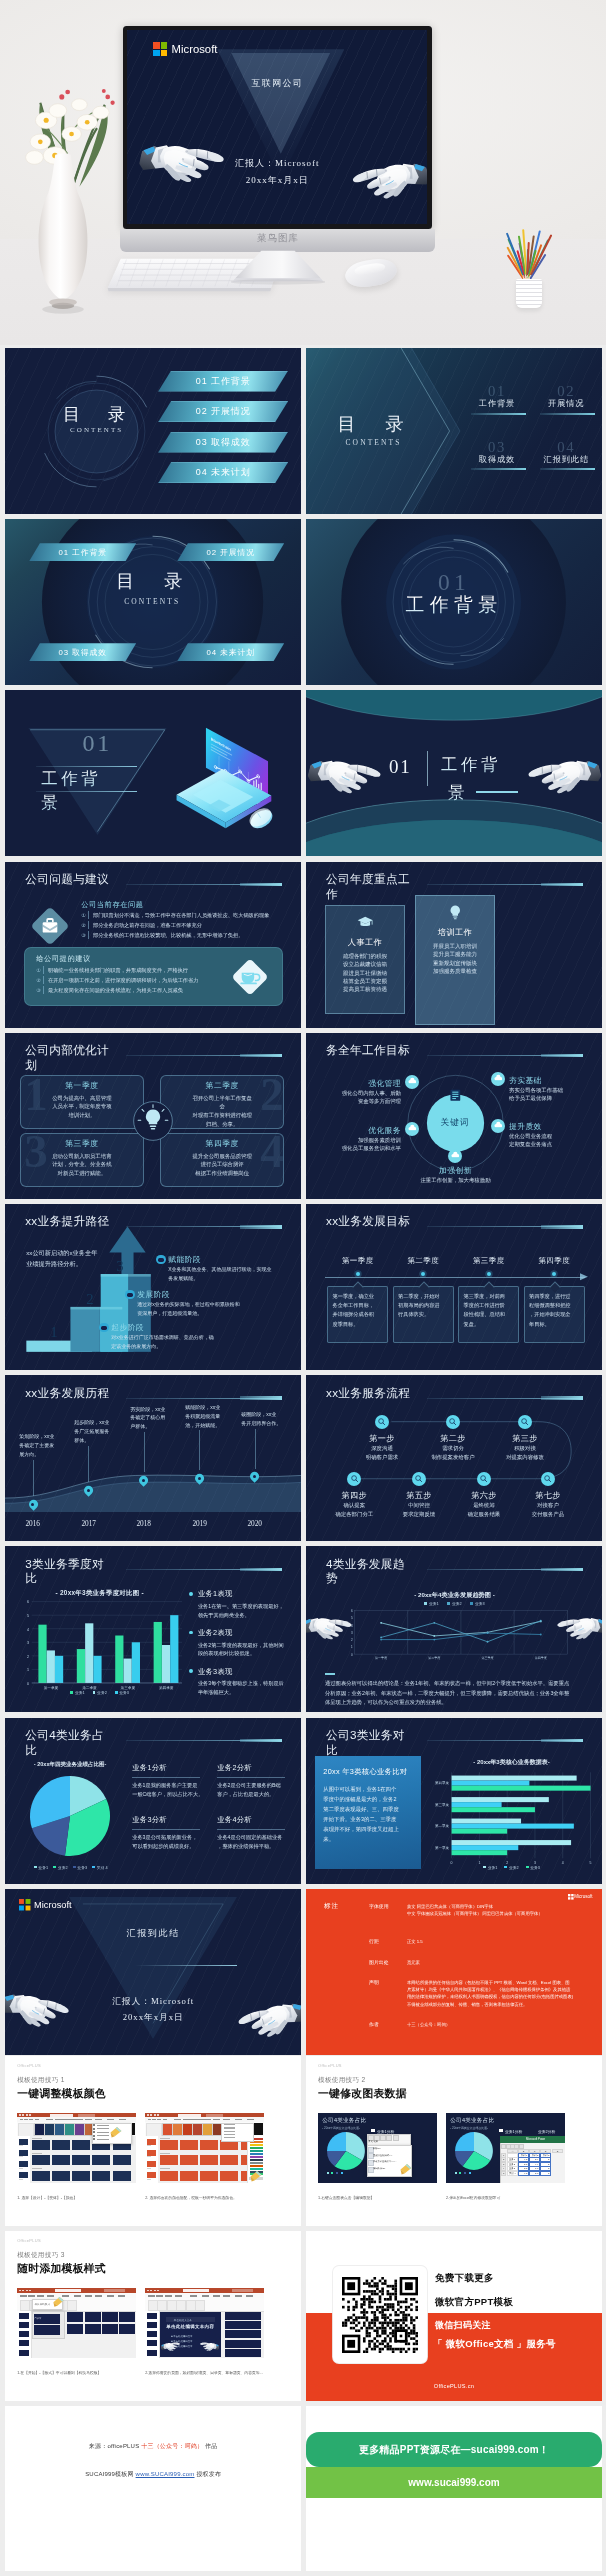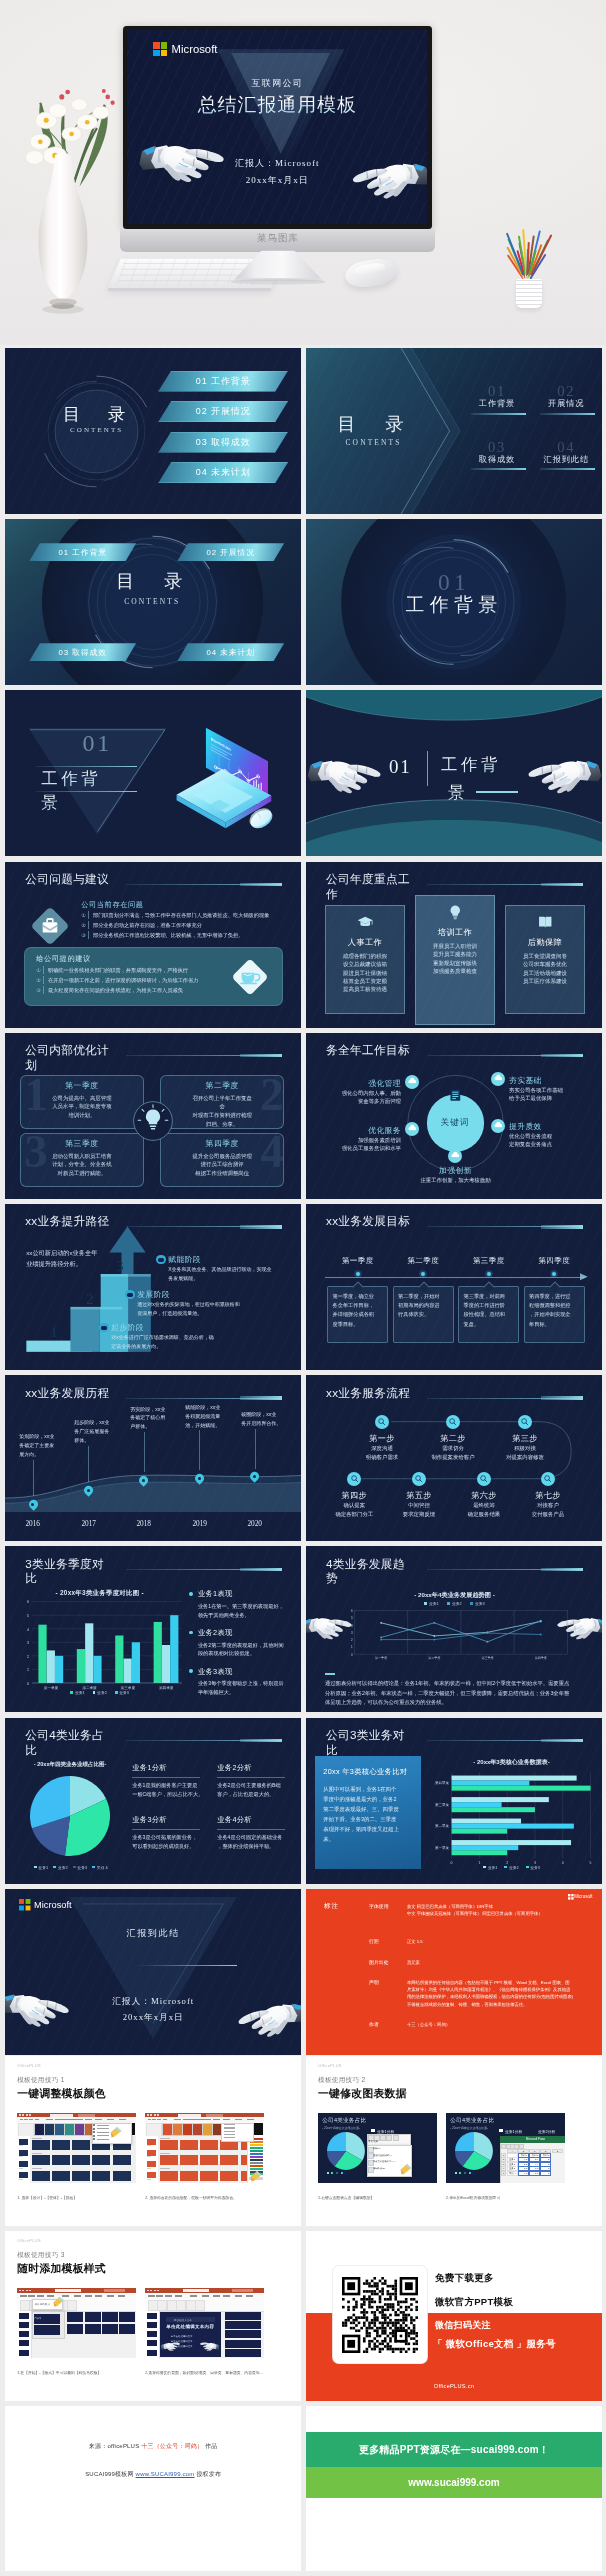"总结汇报通用模板" div.sc-title { html: <div>总结汇报通用模板</div> -> none }
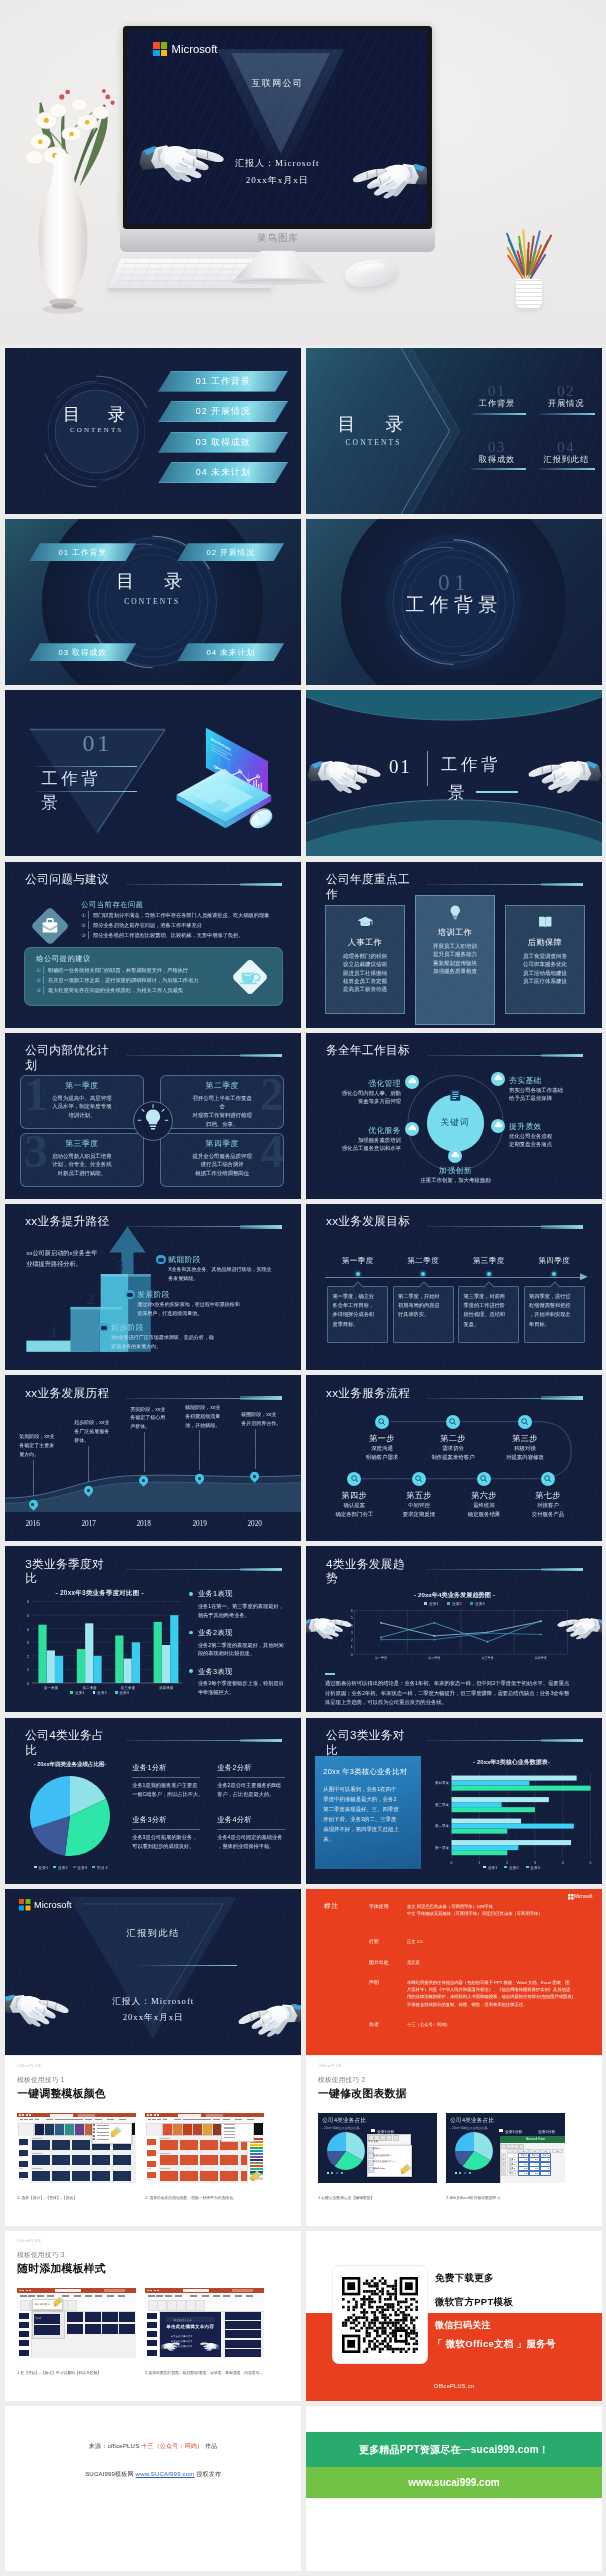"后勤保障" div.tl { html: <div> <svg> <path></path> <path></path> </svg> <div>后勤保障</div> <div> <div>员工食堂调查问卷</div> <div>公司班车服务优化</div> <div>员工活动场地建设</div> <div>员工医疗体系建设</div> </div> </div> -> none }
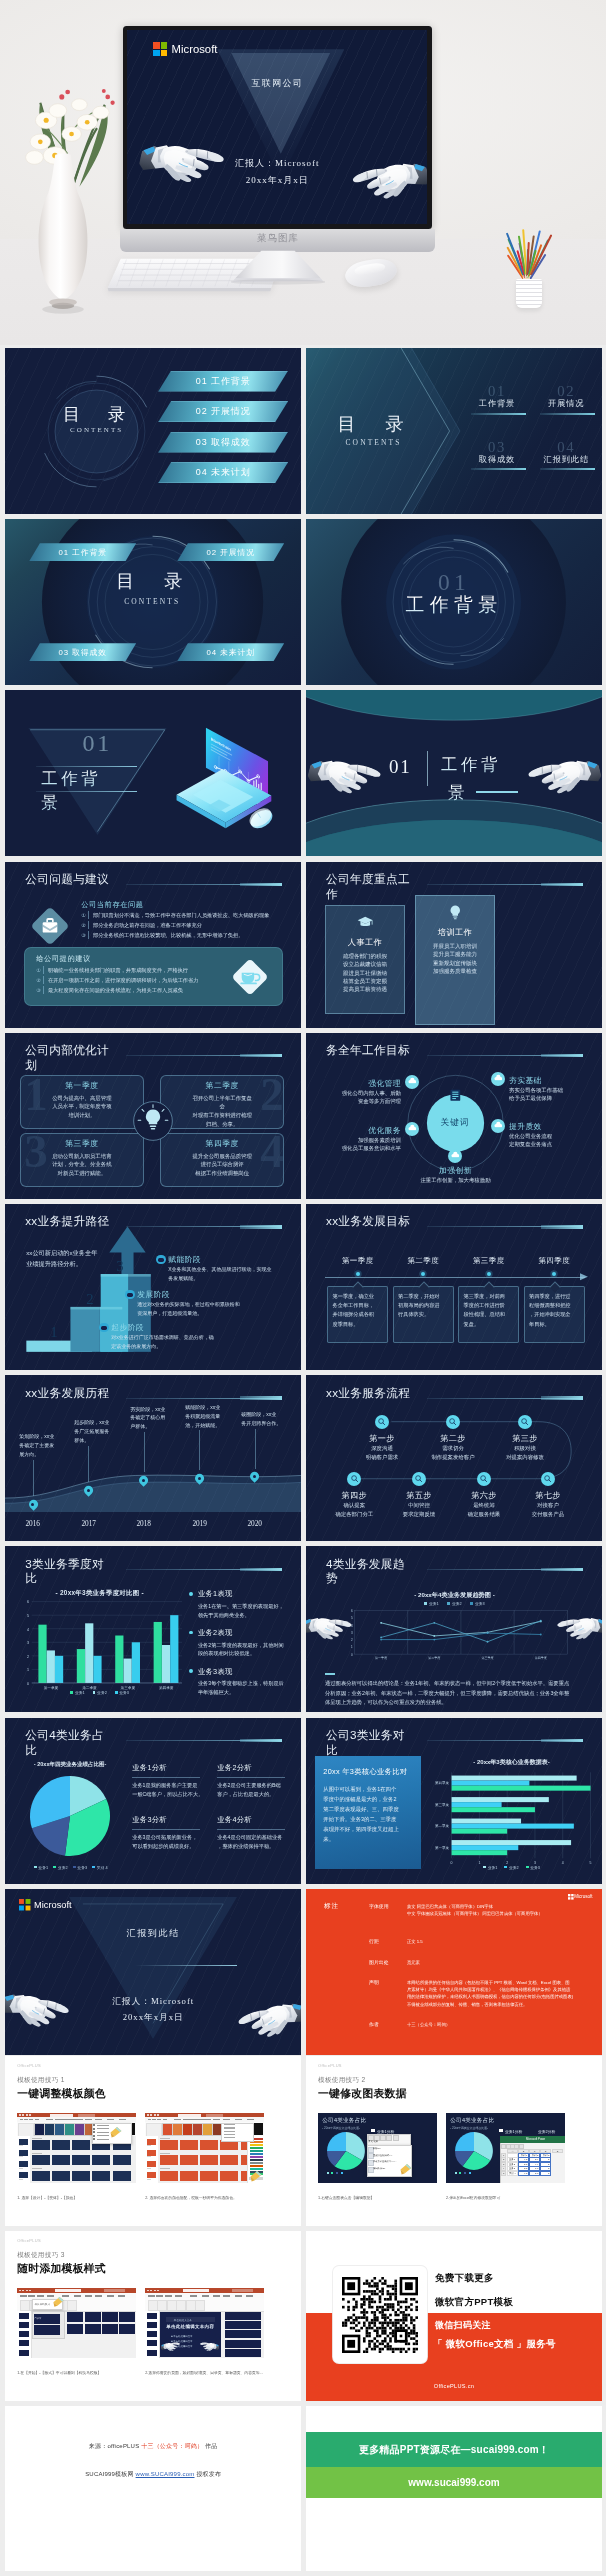"更多精品PPT资源尽在—sucai999.com！" .promo .pb1 { border-radius: none -> 13px }
